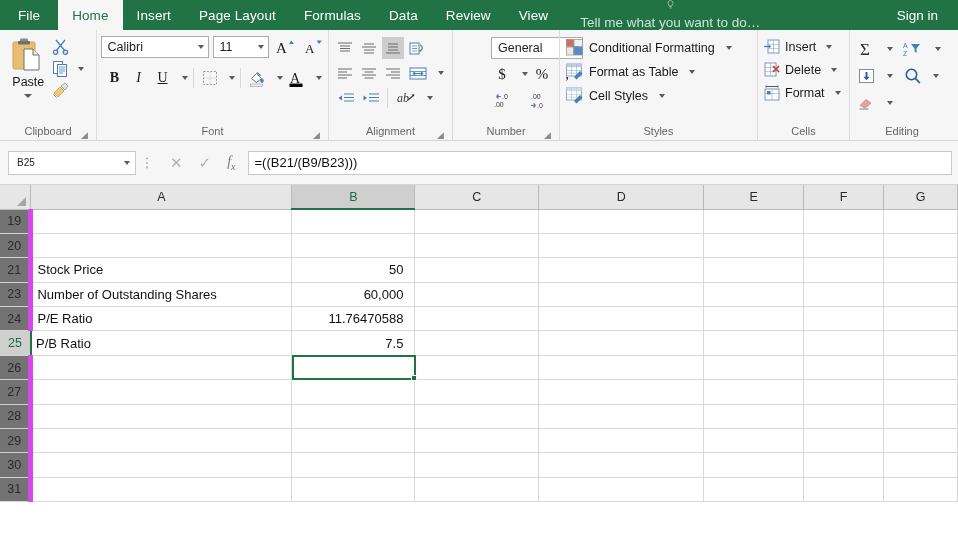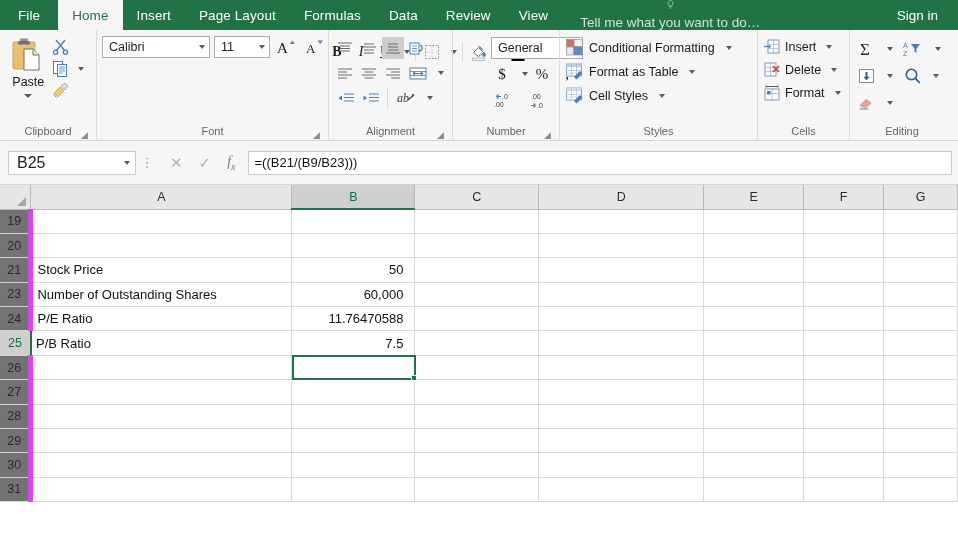"Calibri" div.group-body { align-items: none -> center; flex-direction: row -> column }
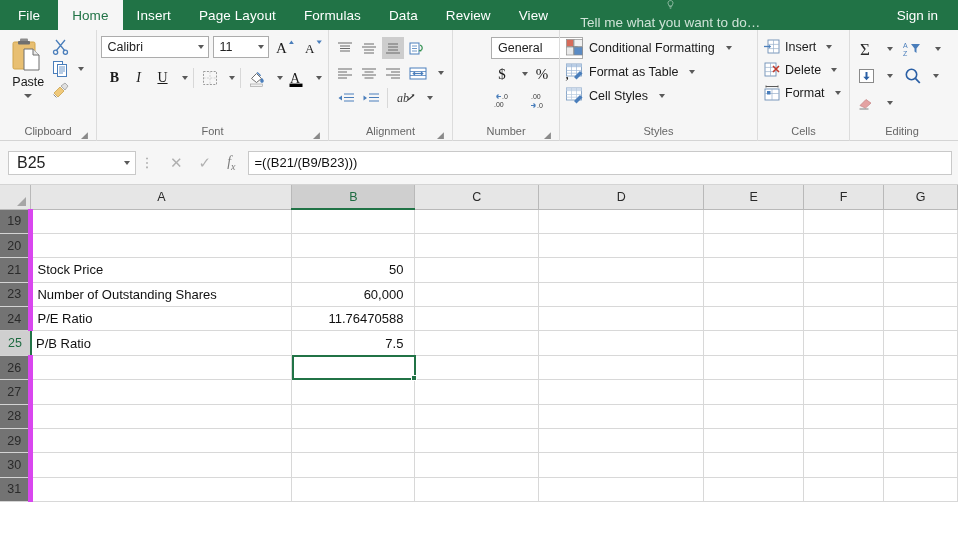"B25" .namebox { font-size: 16px -> 10px }
